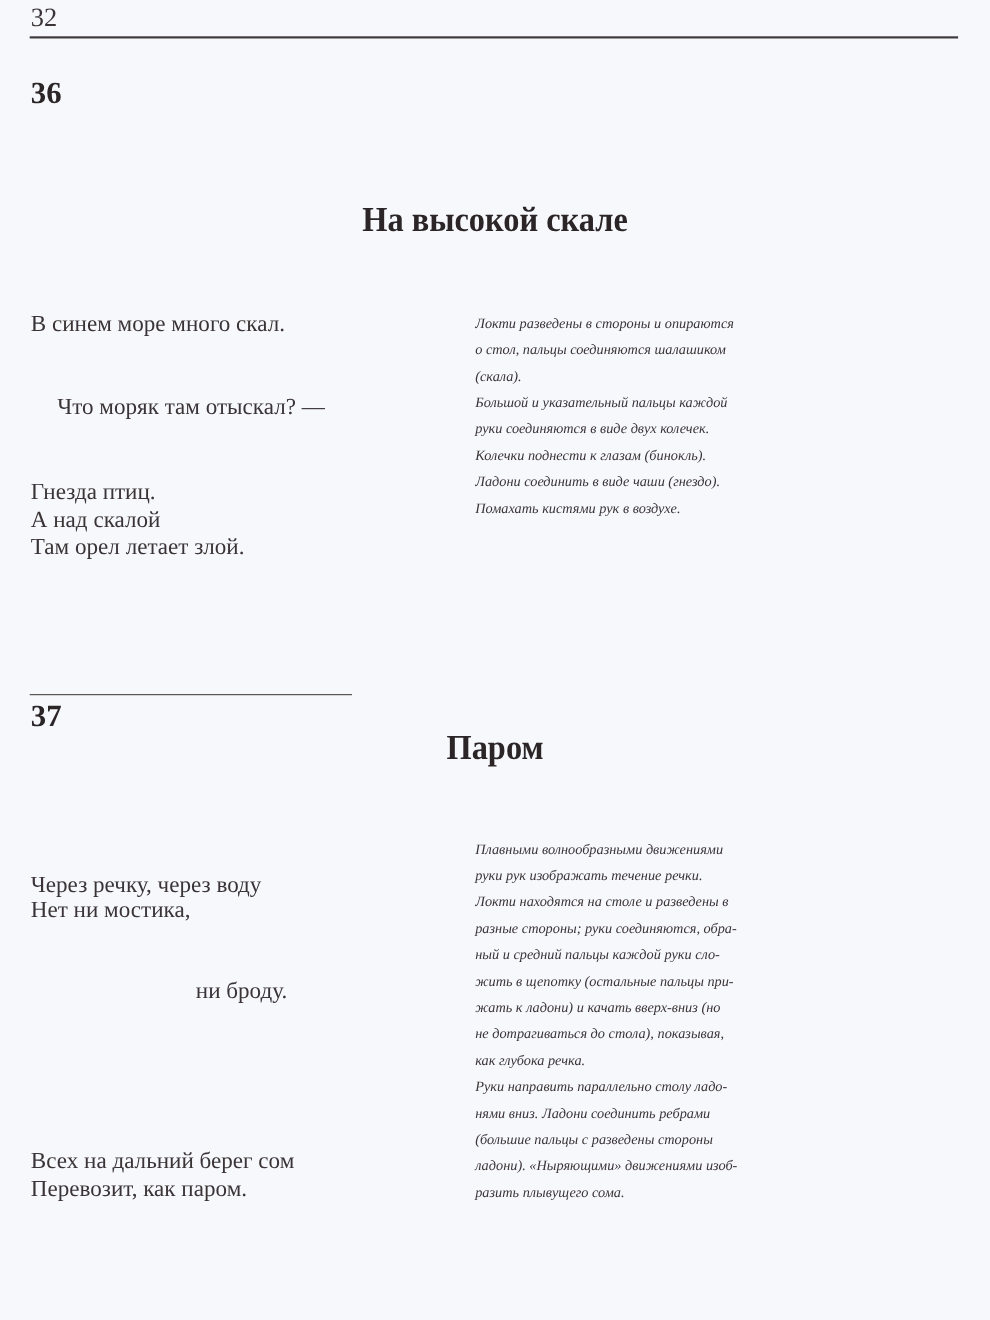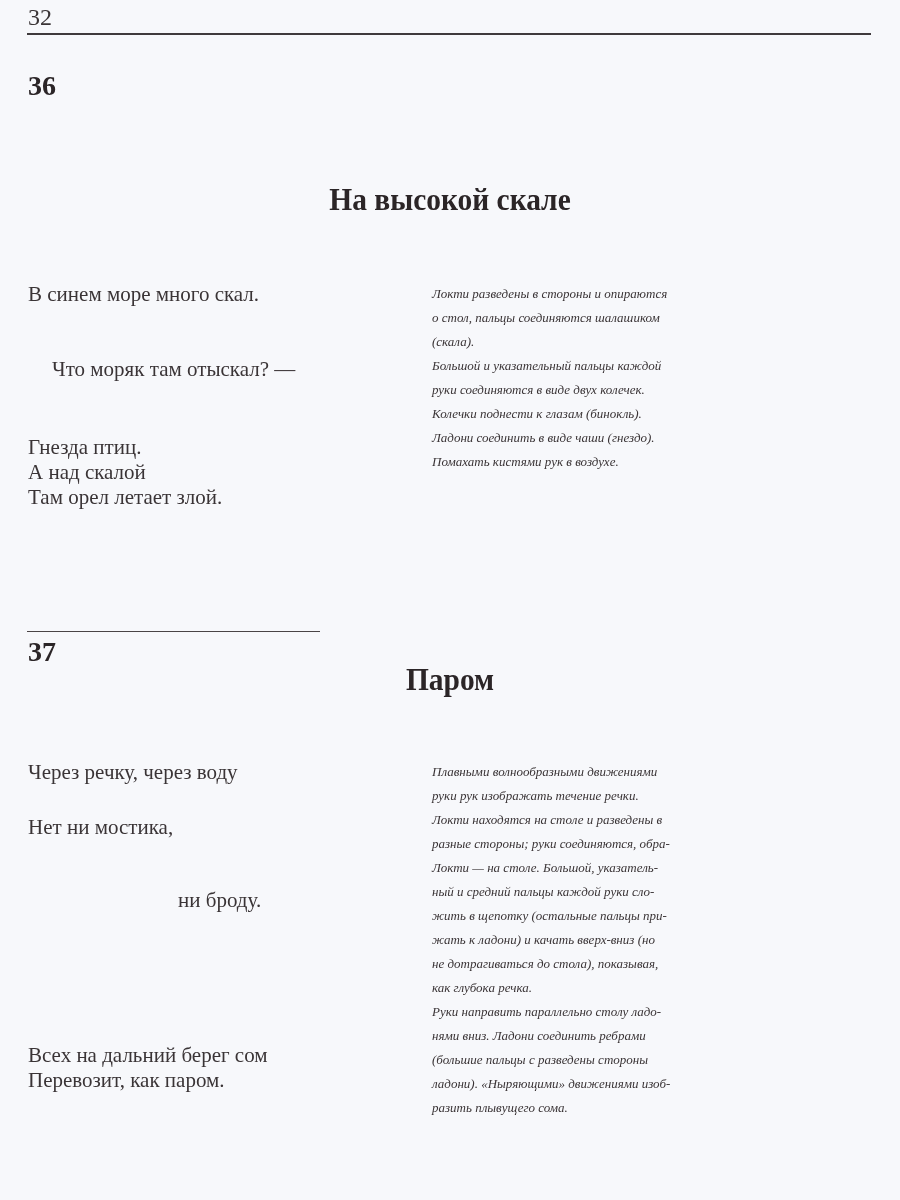"Через речку, через воду" div.abs { top: 760px -> 792px }
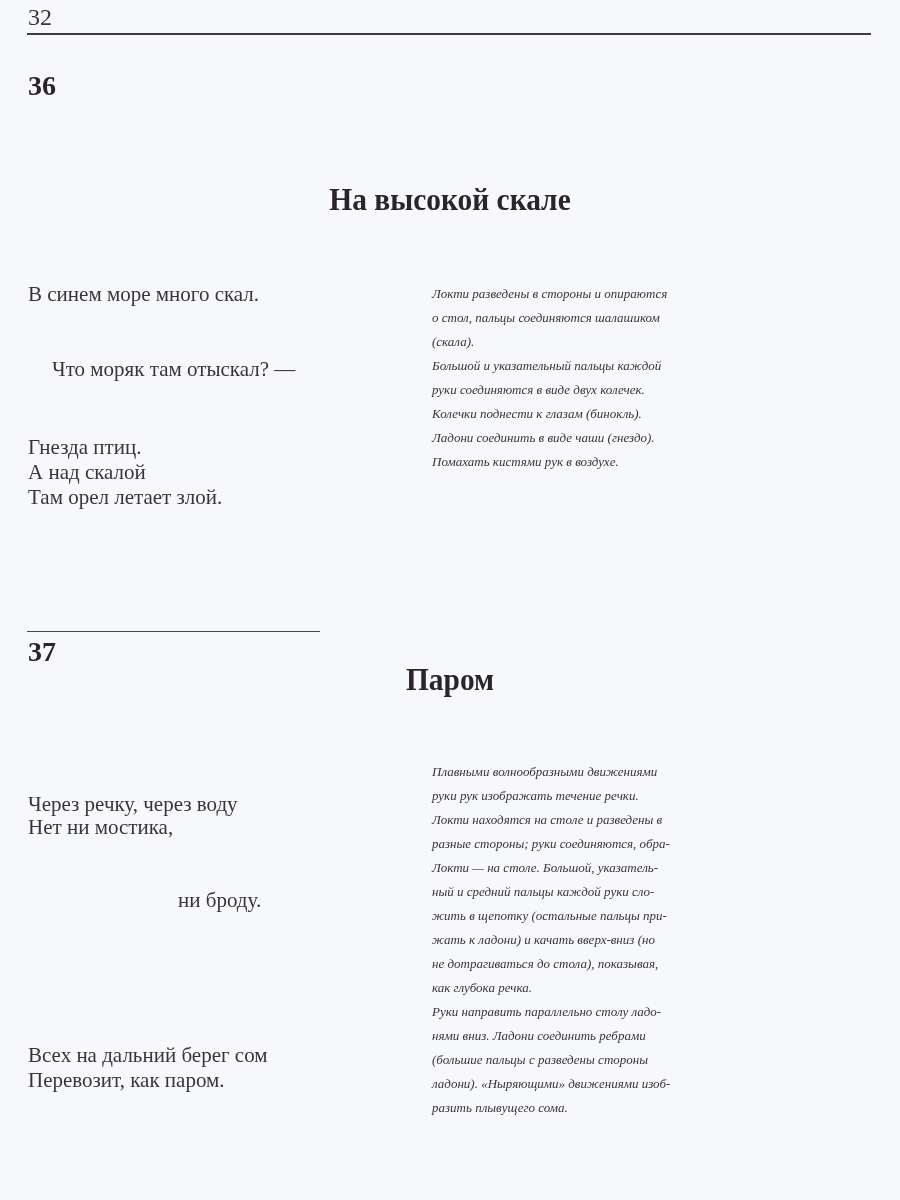"Локти — на столе. Большой," div { html: <div>Локти — на столе. Большой, указатель-</div> -> none }
